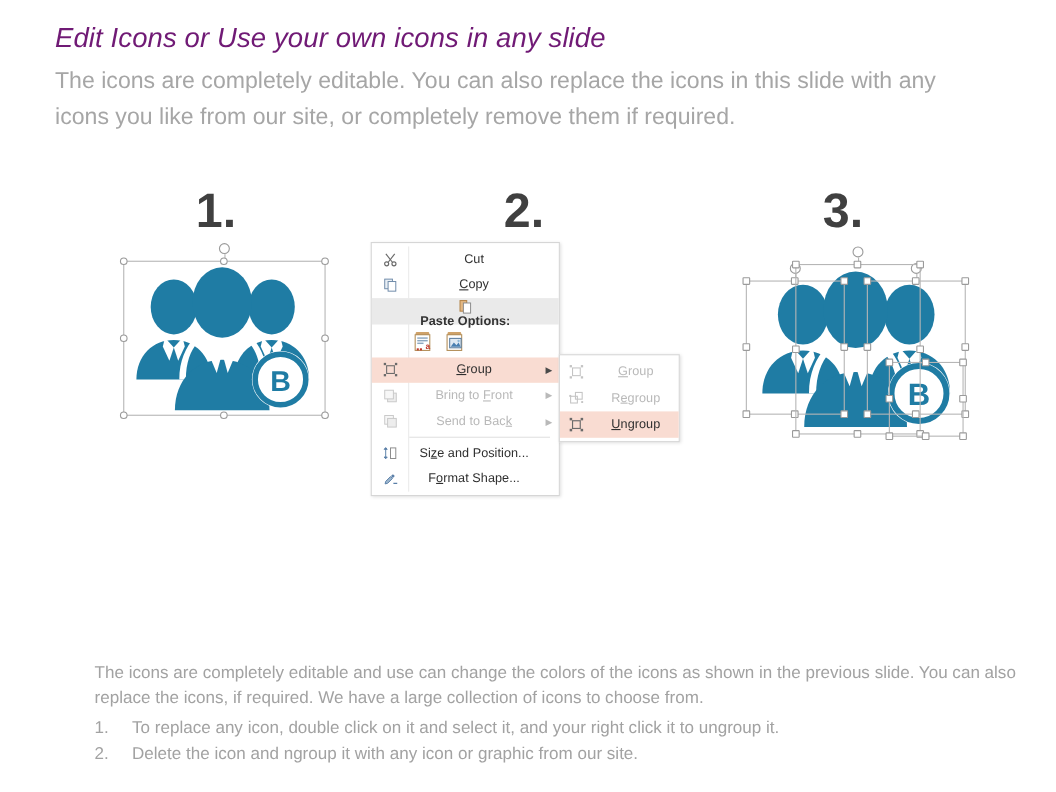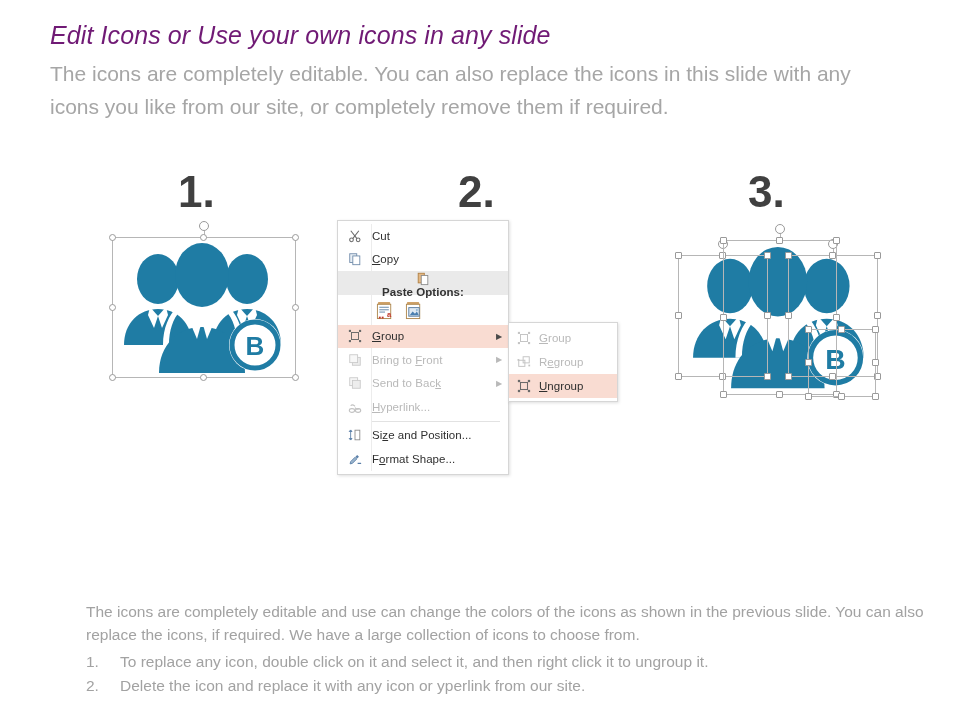"Cut" .mi .lbl { text-align: none -> center }
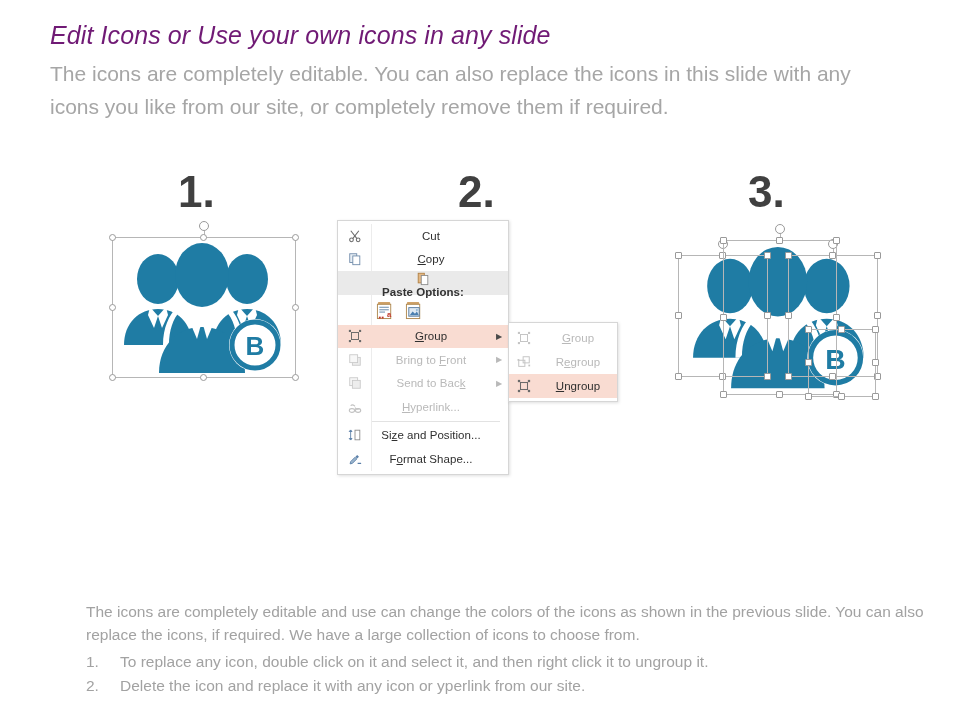"Hyperlink..." div.mi { html: <div> <span> <svg> <g> <path></path> <path></path> <ellipse></ellipse> <ellipse></ellipse> </g> </svg> </span> <span><u>H</u>yperlink...</span> <span></span> </div> -> none }
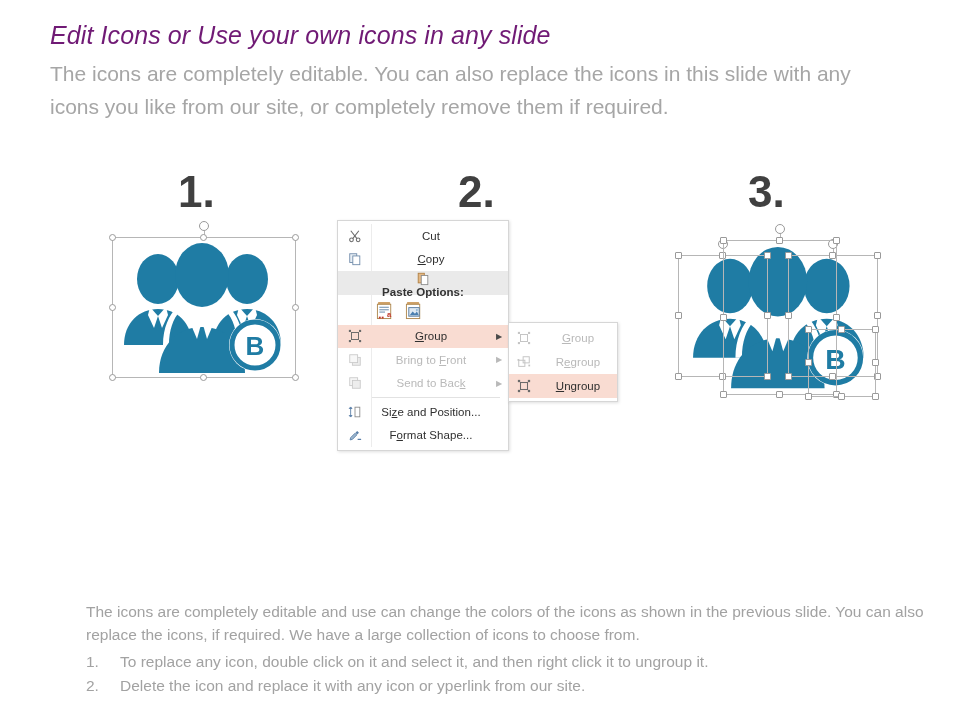"To replace any icon, double" span { text: then -> your }
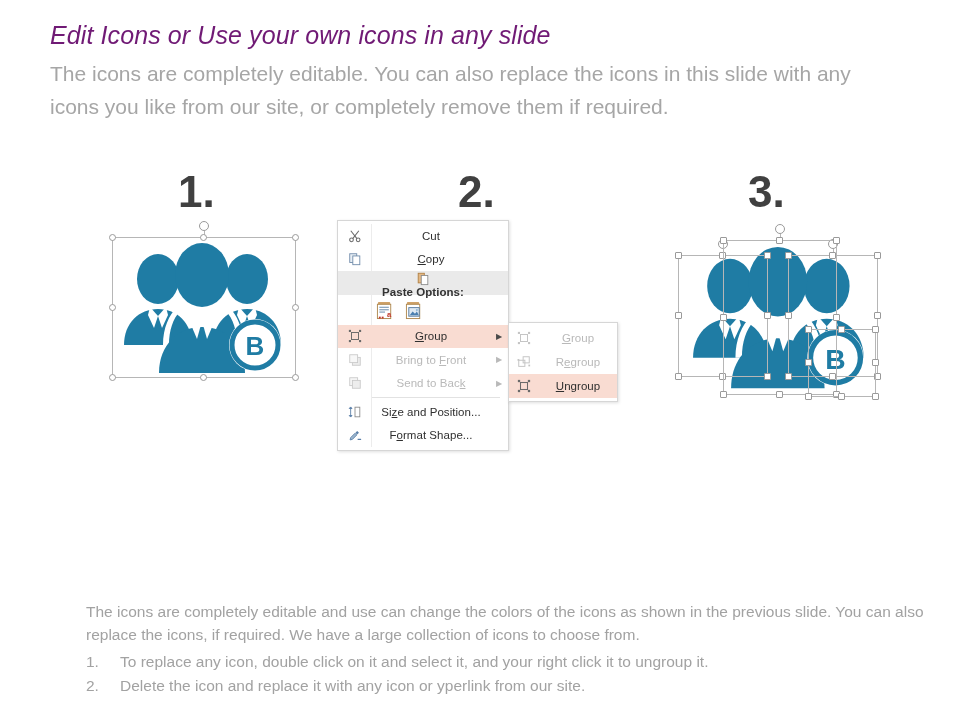"Delete the icon and replace" span { text: replace it with any icon or yperlink -> ngroup it with any icon or graphic }
